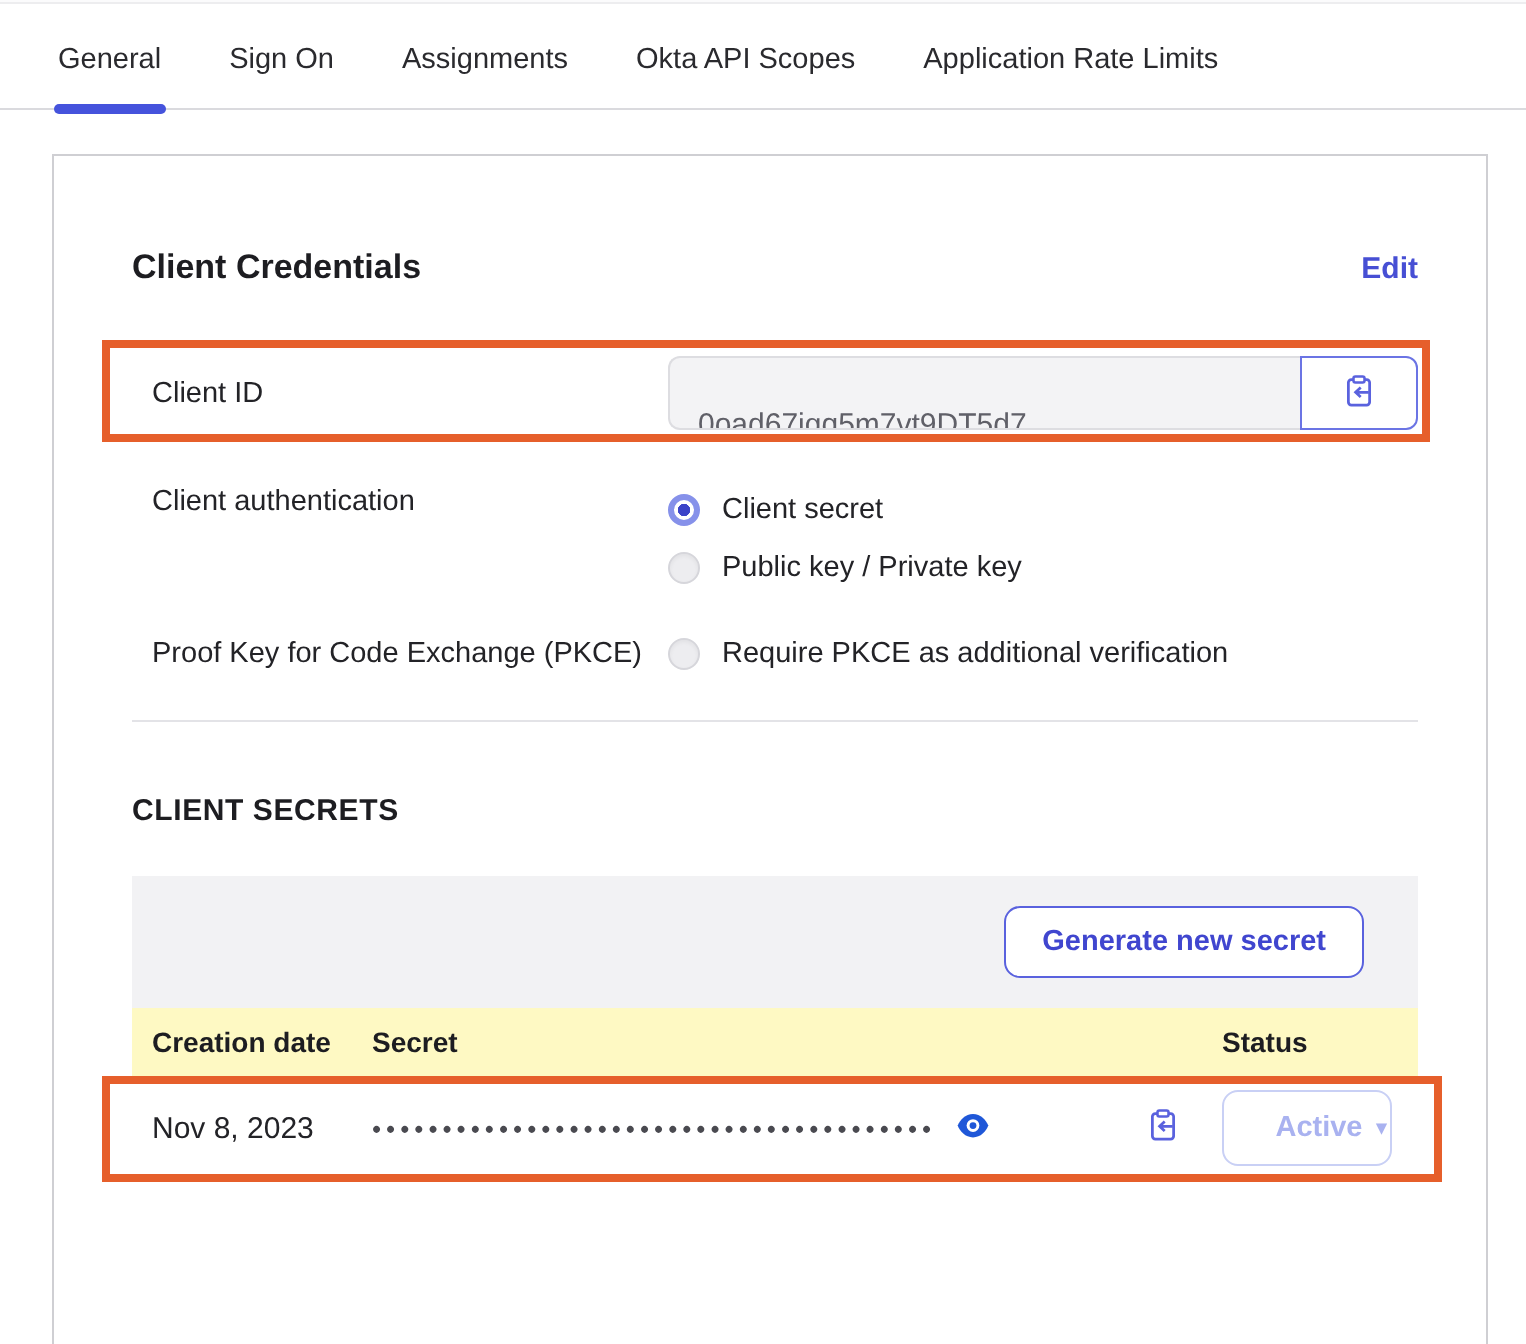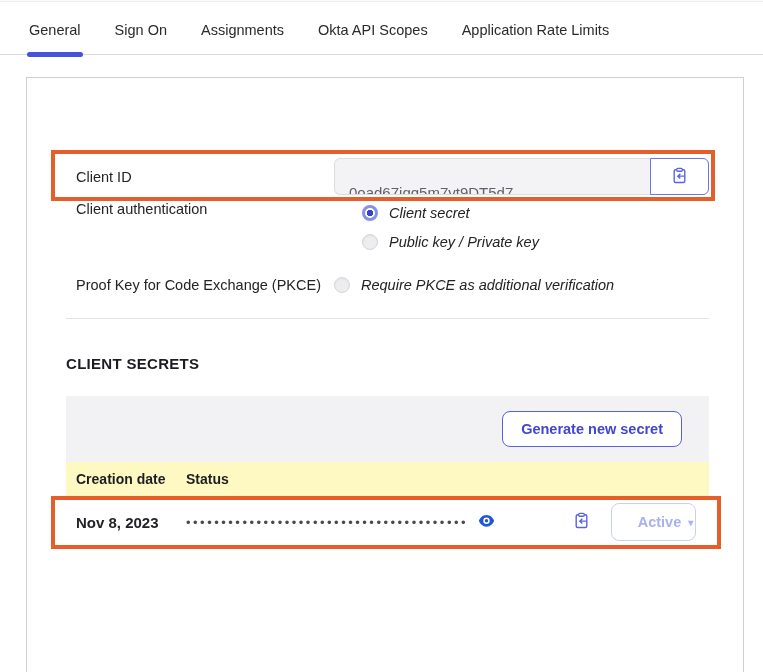"Client Credentials" div.panel-head { html: none -> <div> <h2>Client Credentials</h2> <a>Edit</a> </div> }
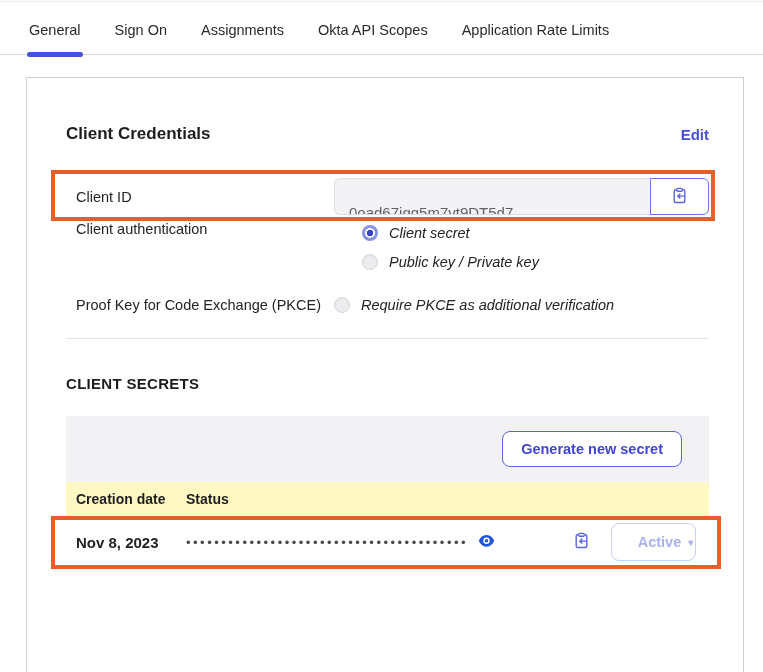"Client authentication" .auth-row { gap: 28px -> none; margin-top: 6px -> 28px }
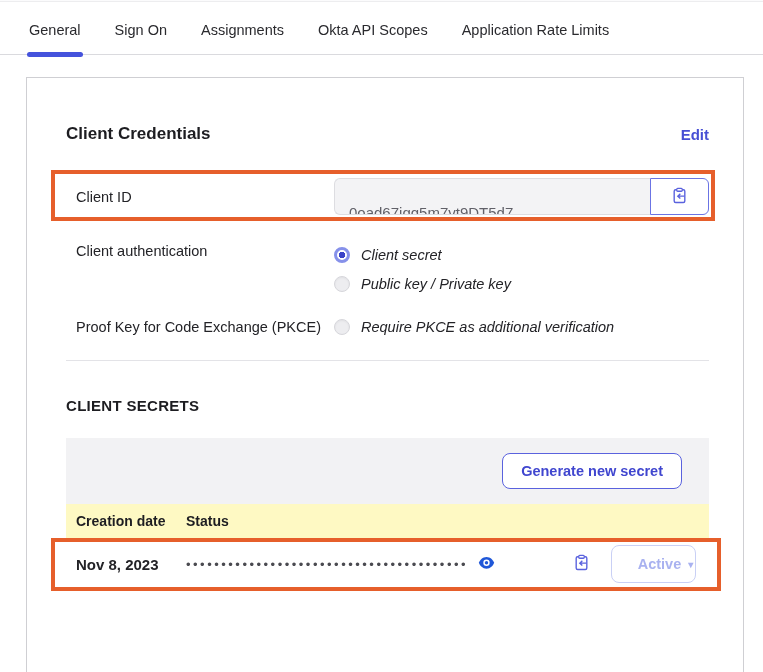"Client secret" .option-label { font-style: italic -> none }
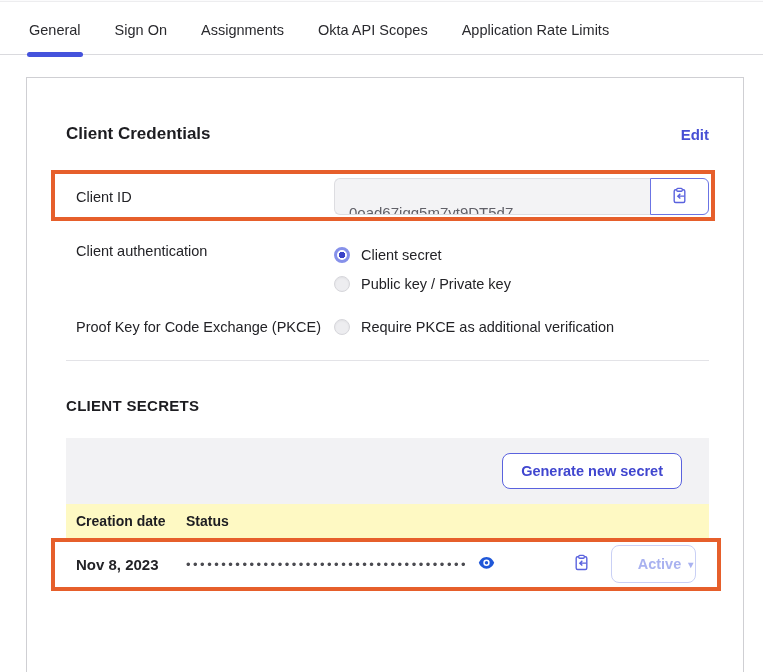"Secret" div.col-secret { html: none -> <div>Secret</div> }
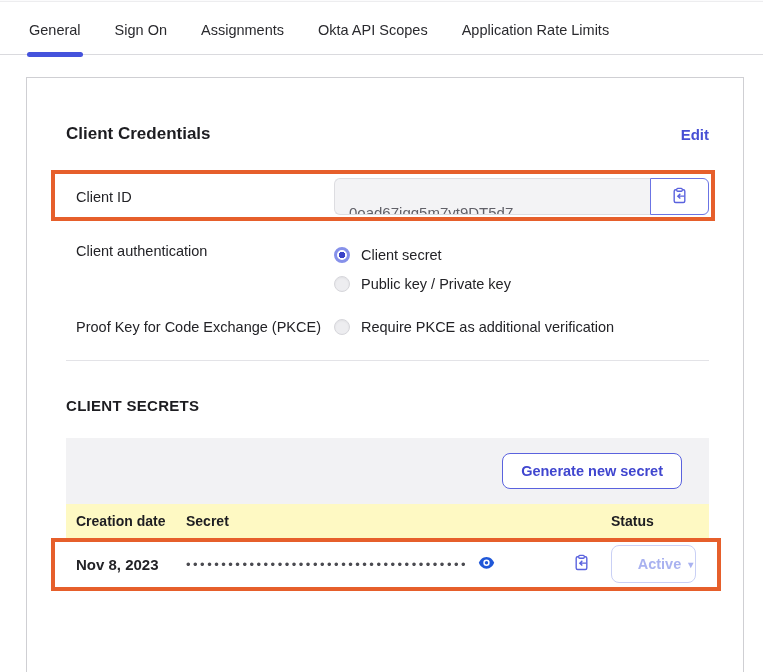"Nov 8, 2023" .date-text { font-weight: bold -> none }
